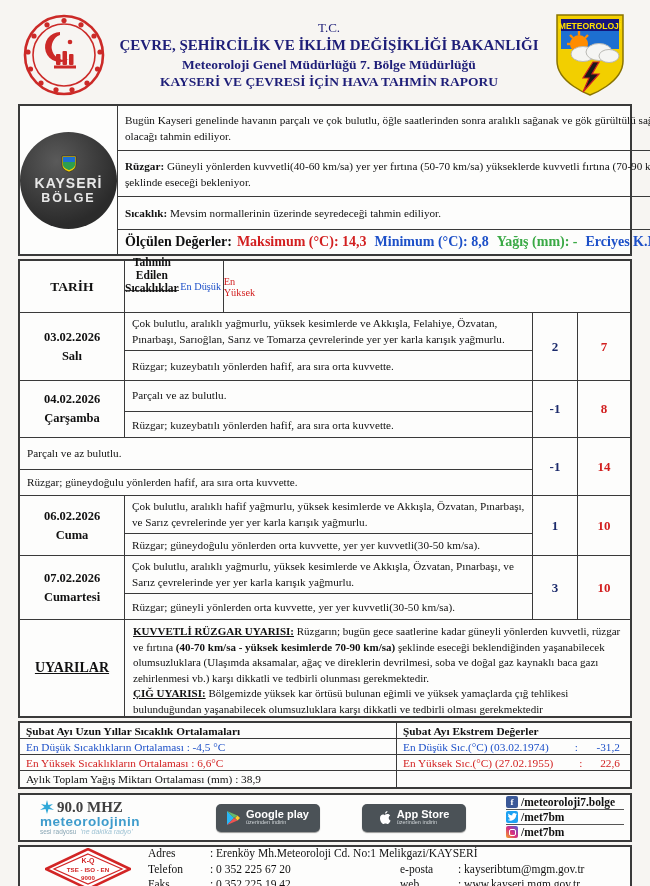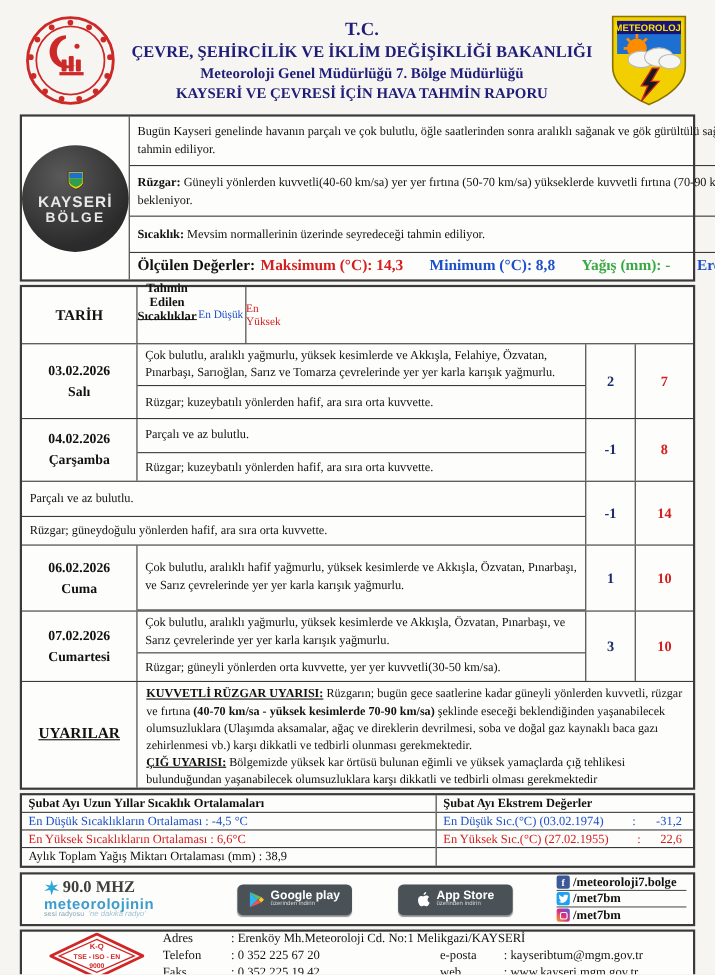"T.C." .h-tc { font-size: 17px -> 13px; font-weight: bold -> normal }
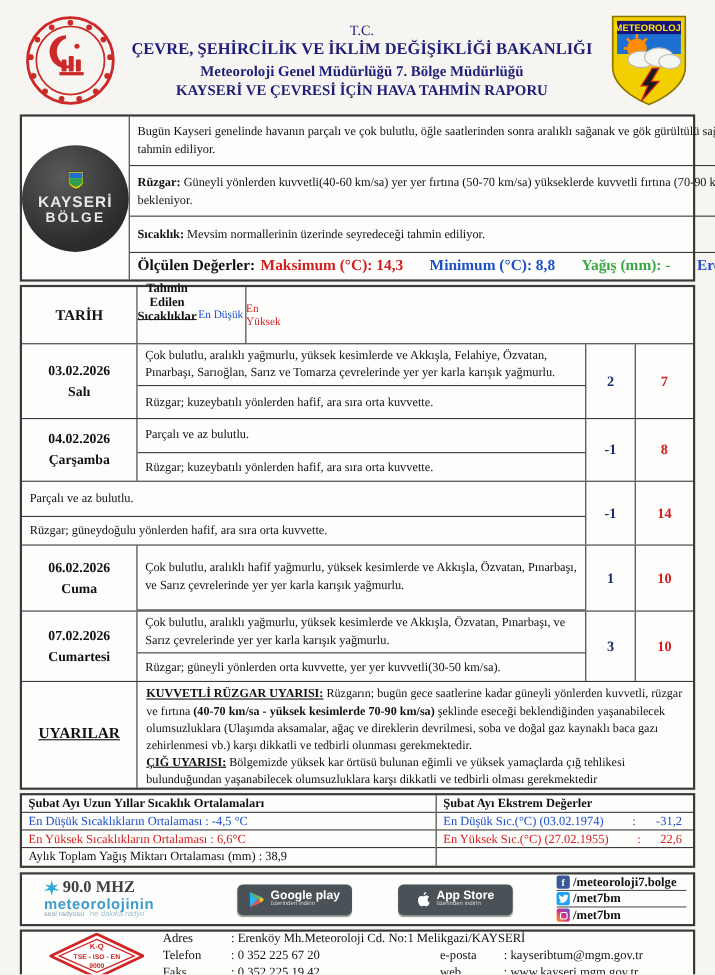"Minimum (°C): 8,8" .m-gap { margin-left: 24px -> 8px }
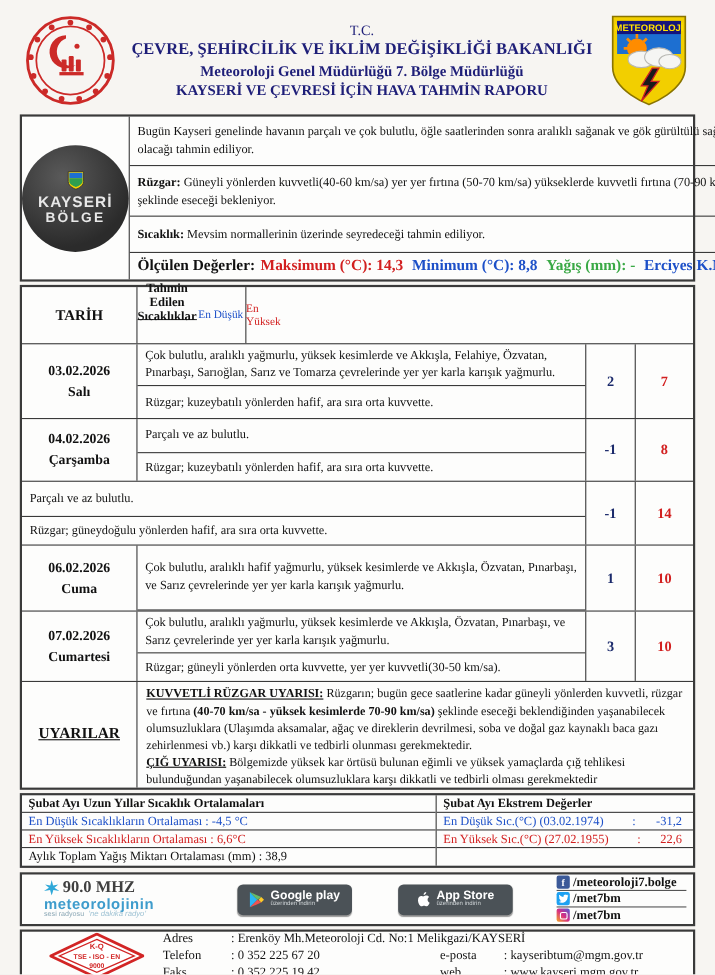"Rüzgar; güneydoğulu yönlerden orta" div.fr-wind { html: none -> <div> <span>Rüzgar; güneydoğulu yönlerden orta kuvvette, yer yer kuvvetli(30-50 km/sa).</span> </div> }
